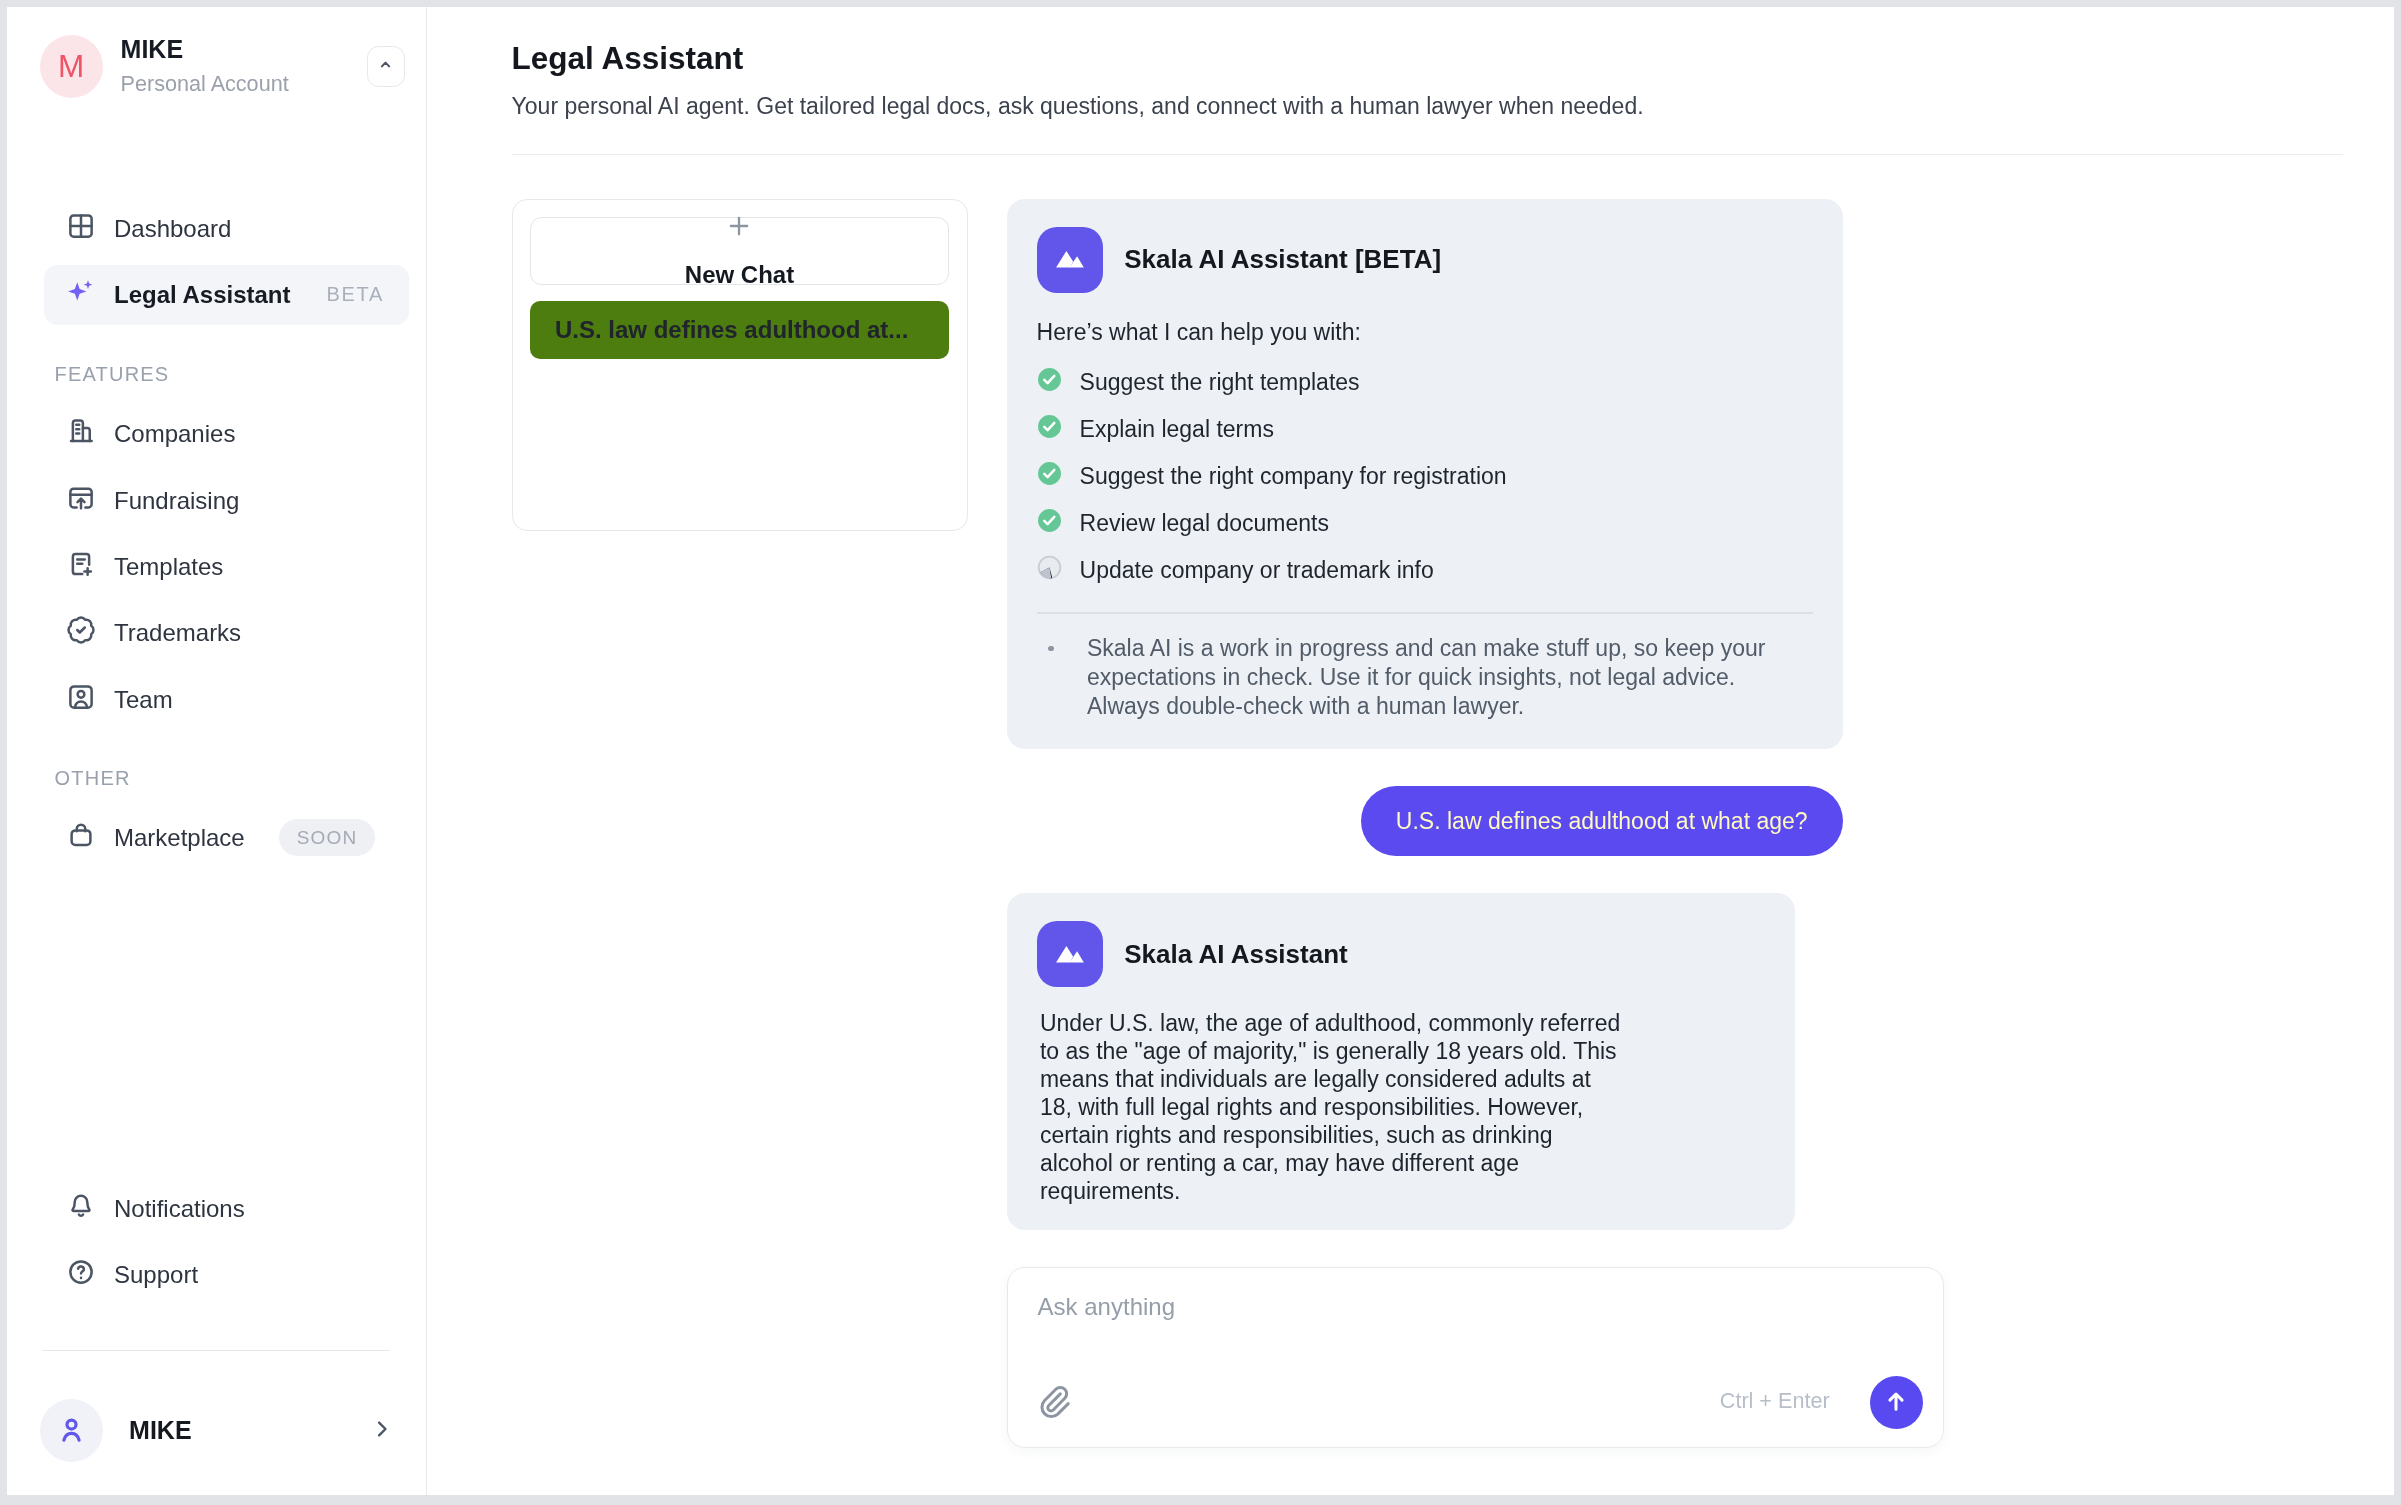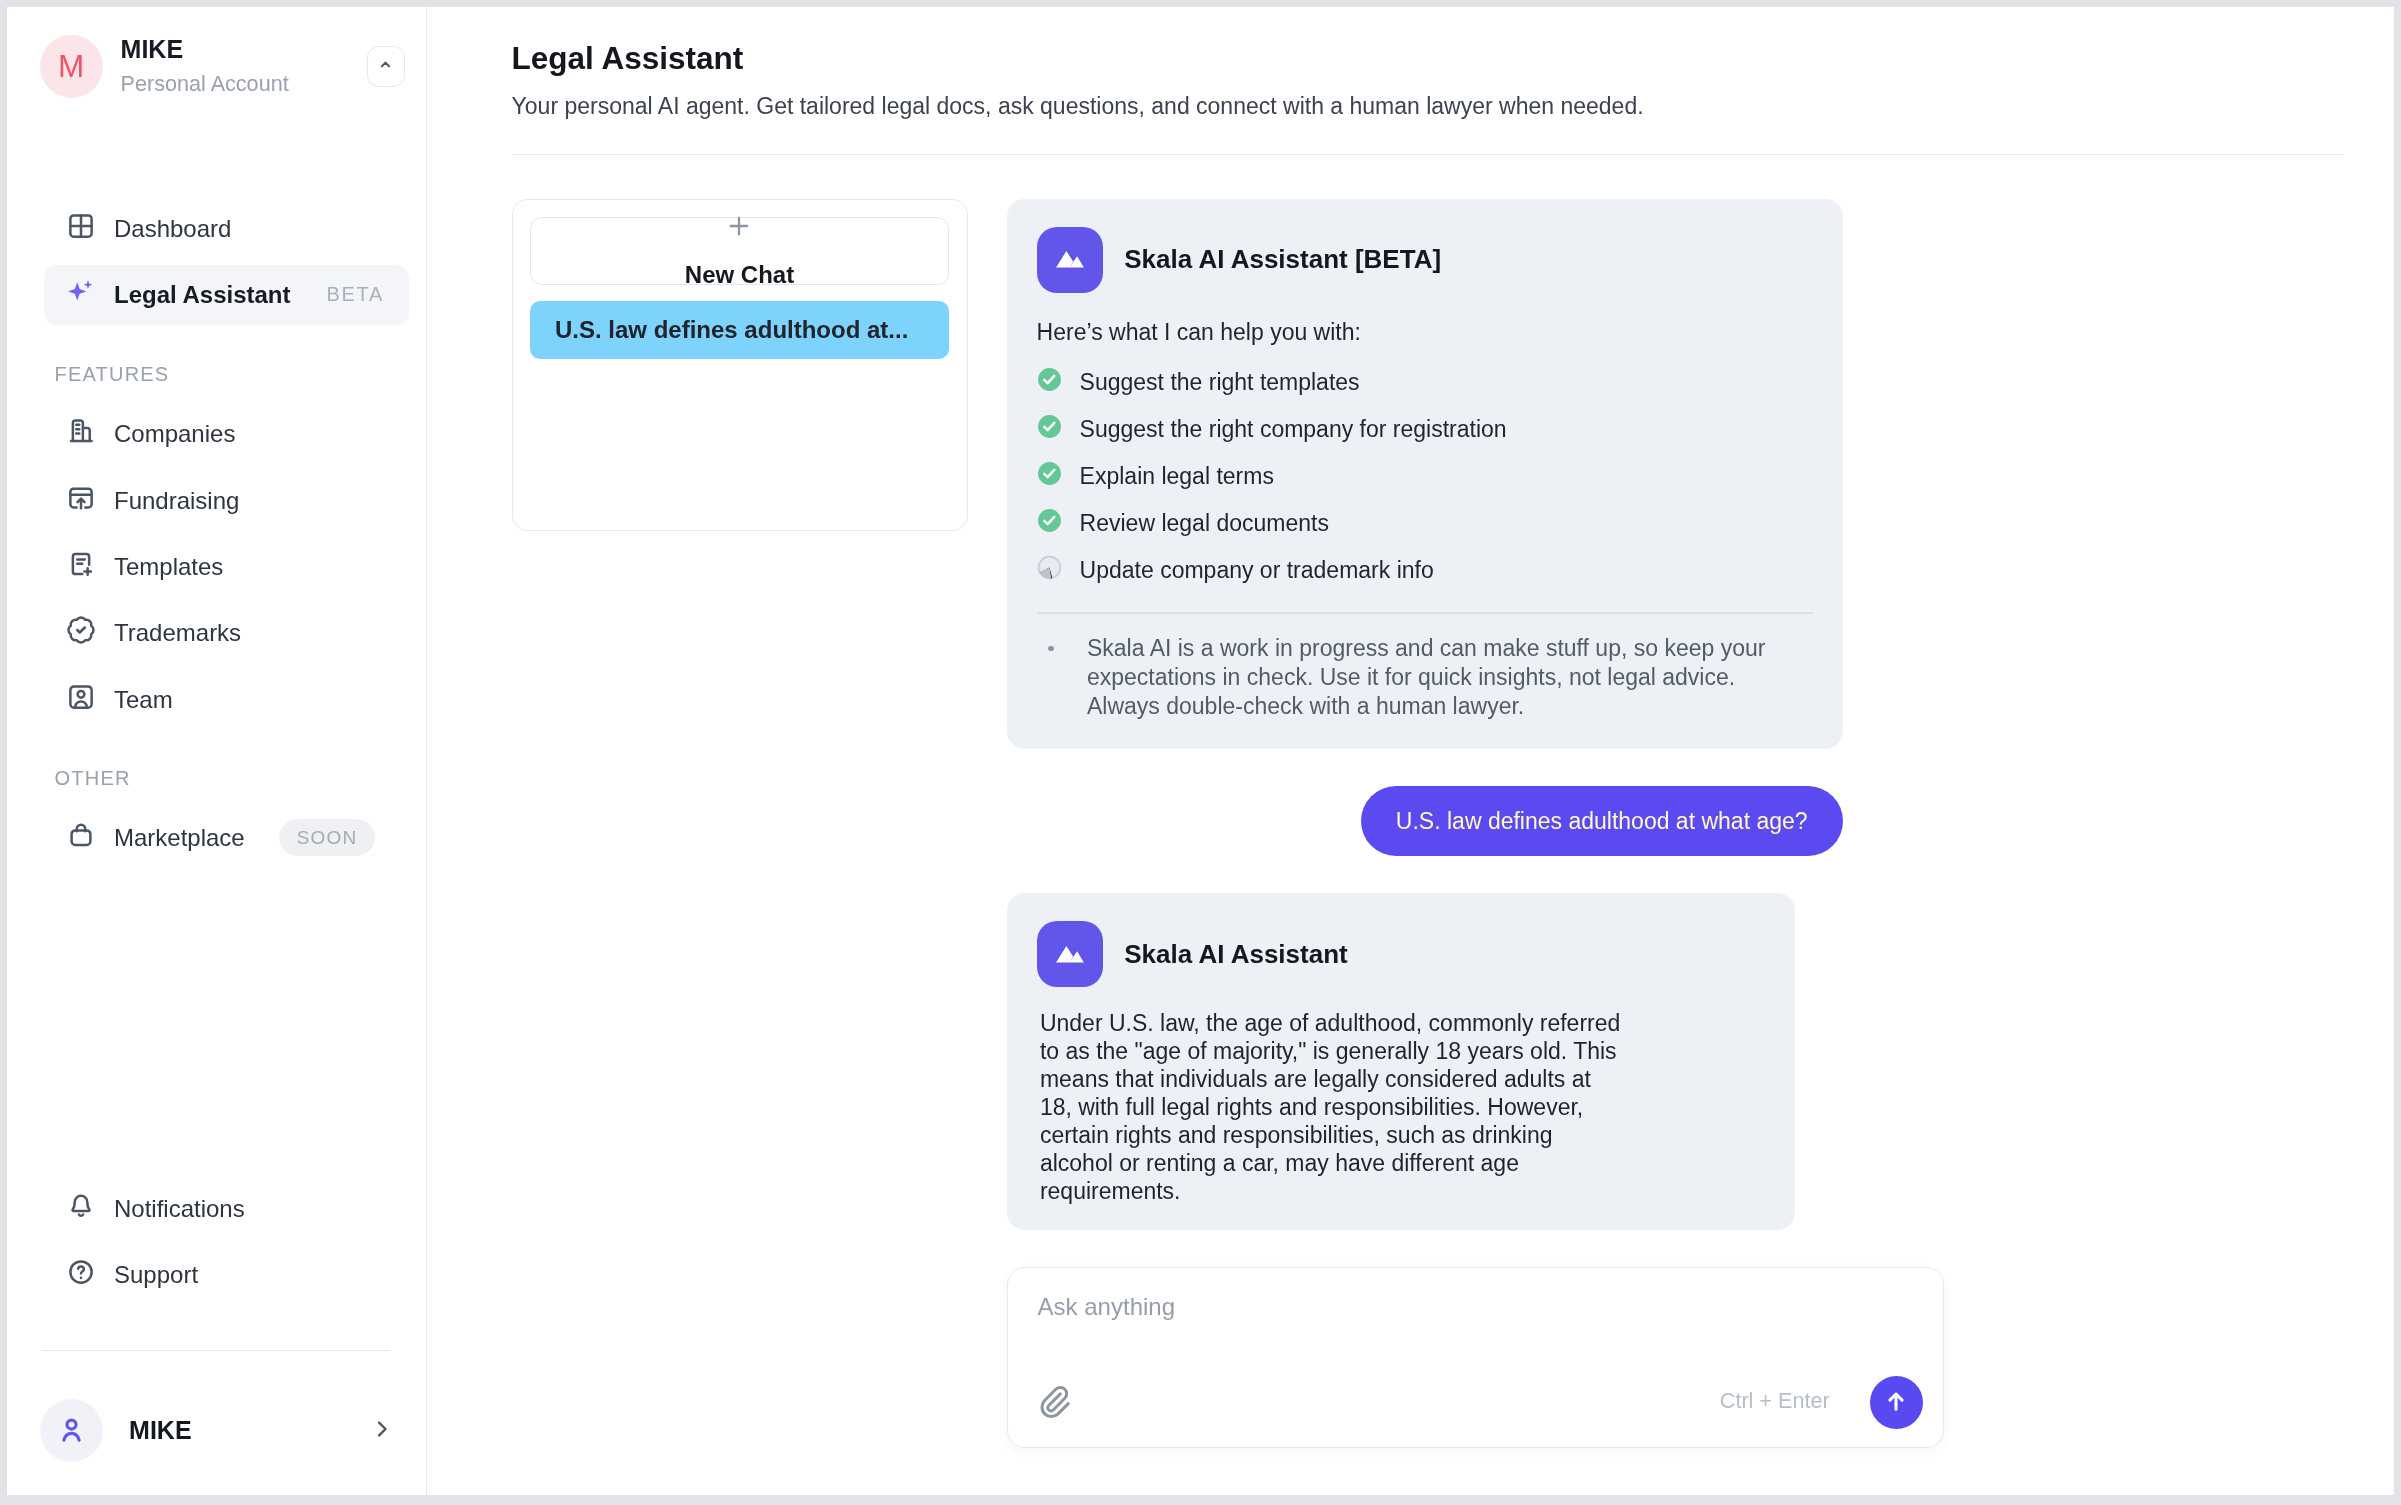"U.S. law defines adulthood at..." .chat-item { background: #7dd3fc -> #4d7c0f }
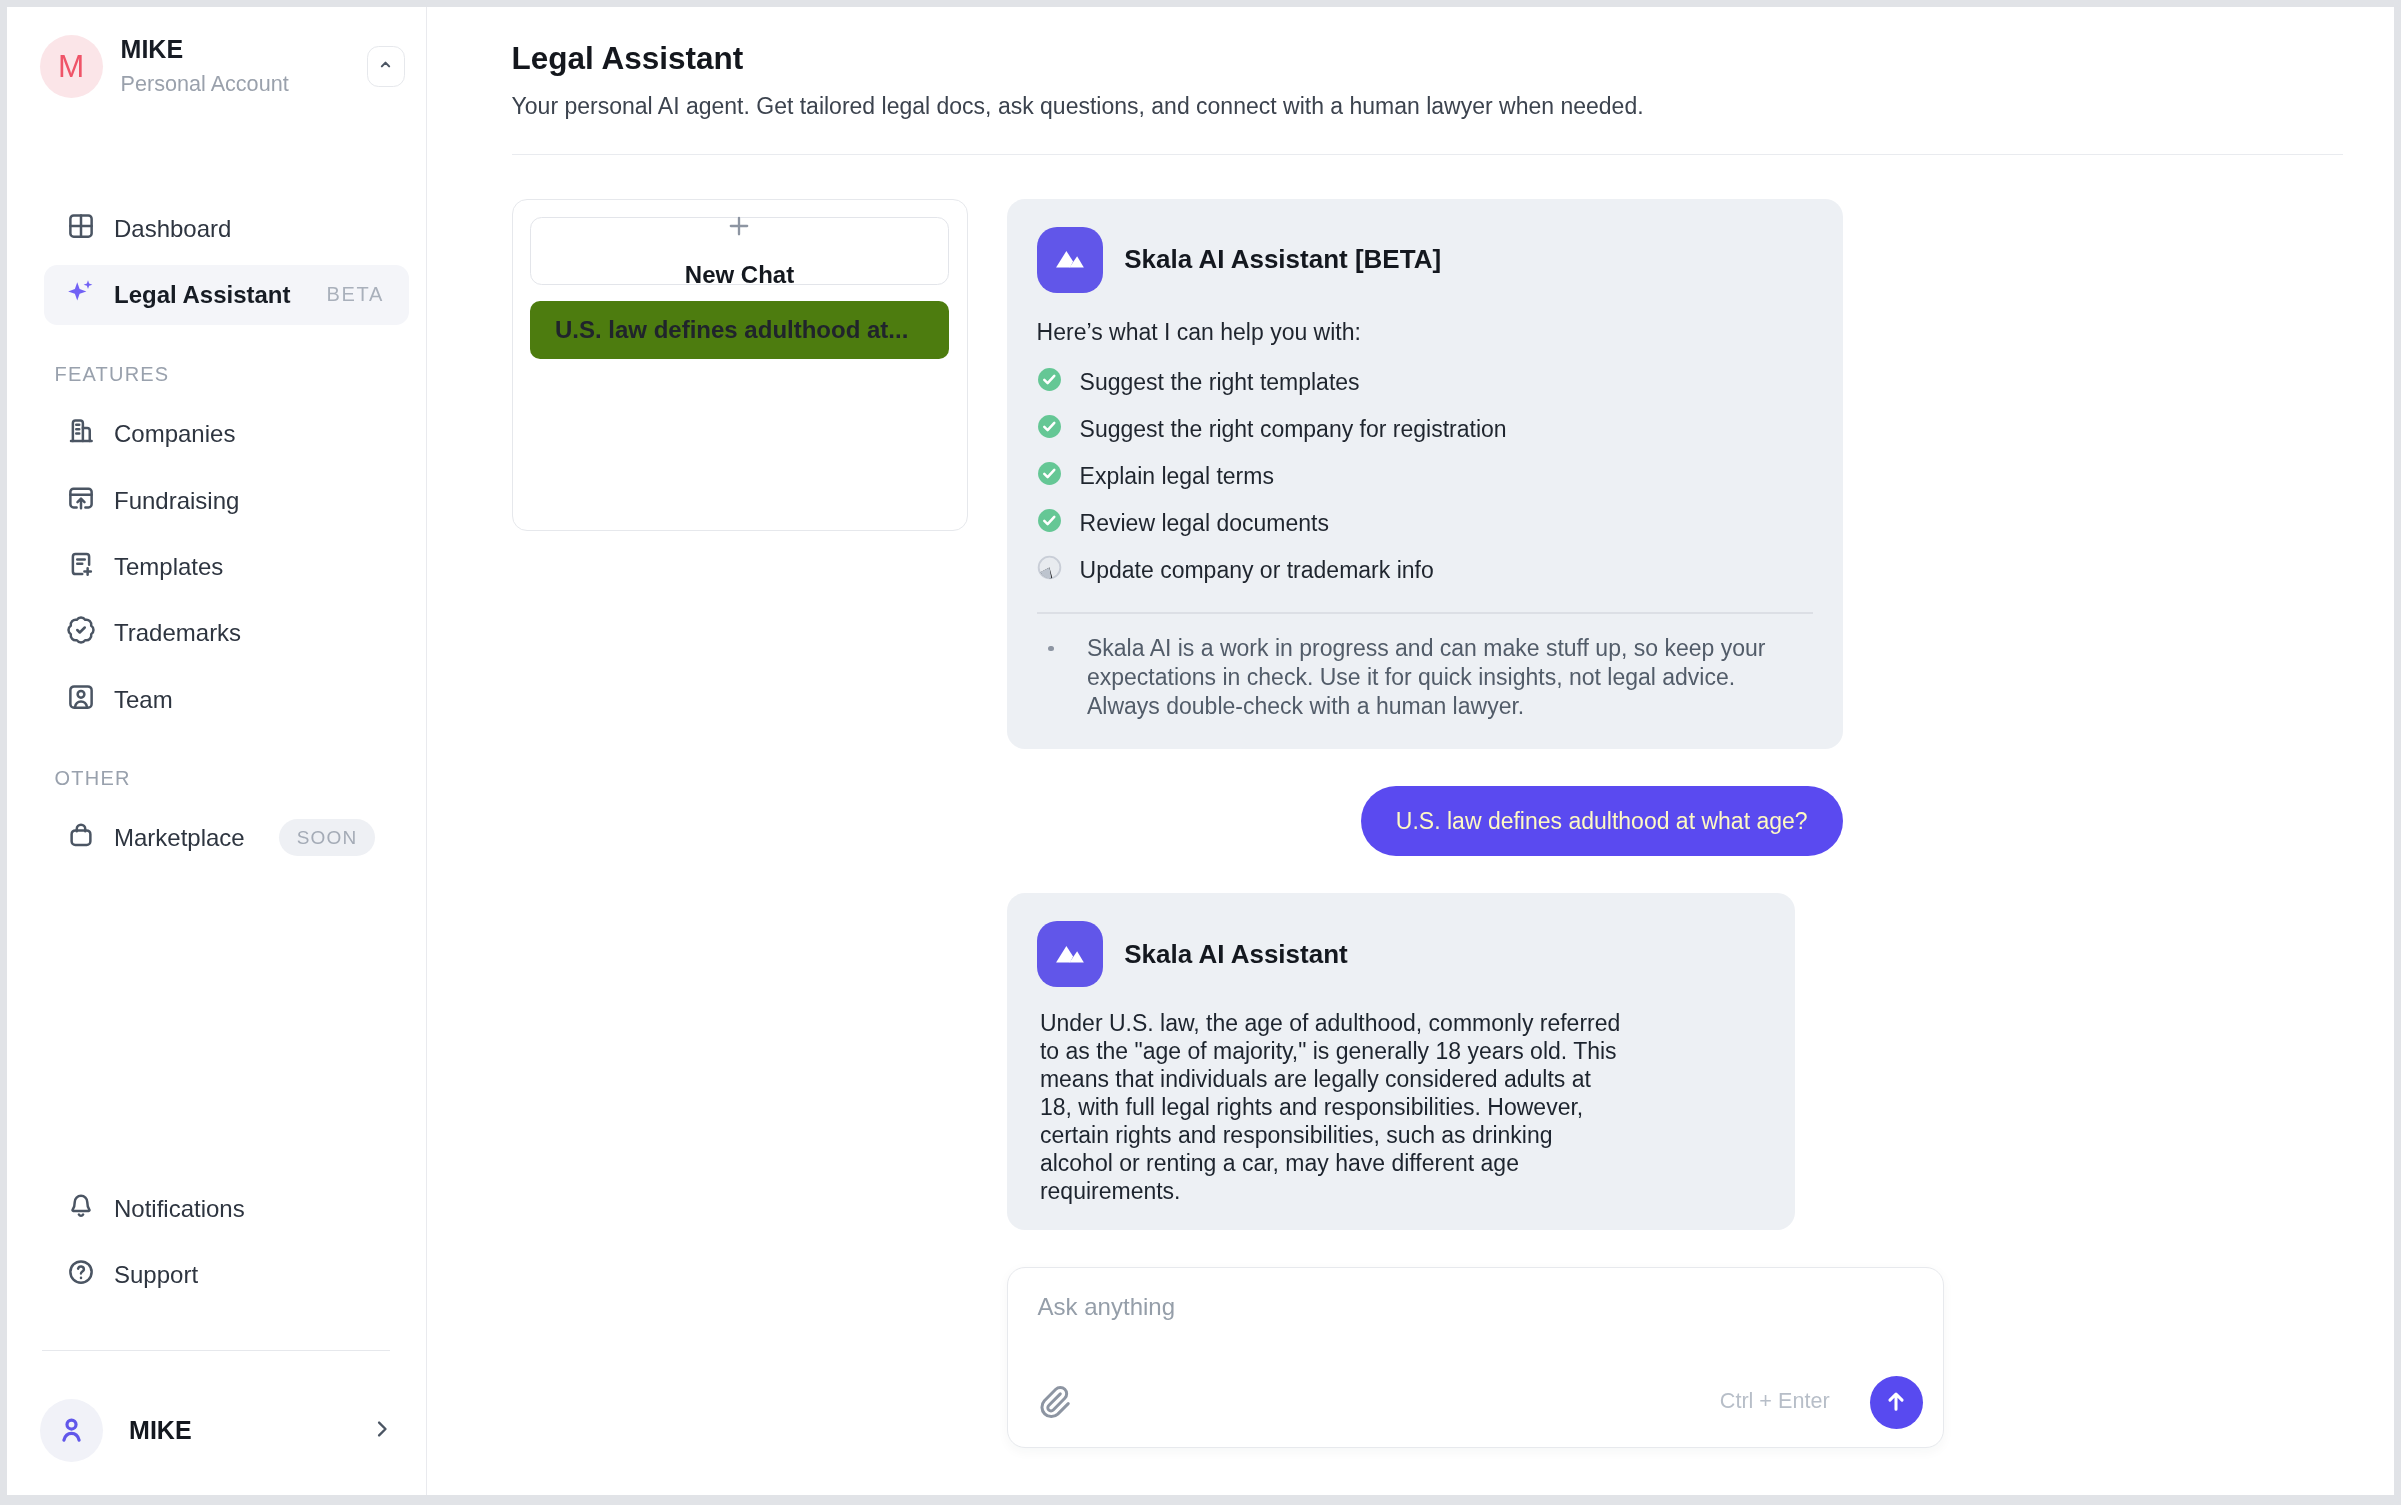"Suggest the right company for" div.cap-row { order: before "Explain legal terms" -> after "Explain legal terms" }
